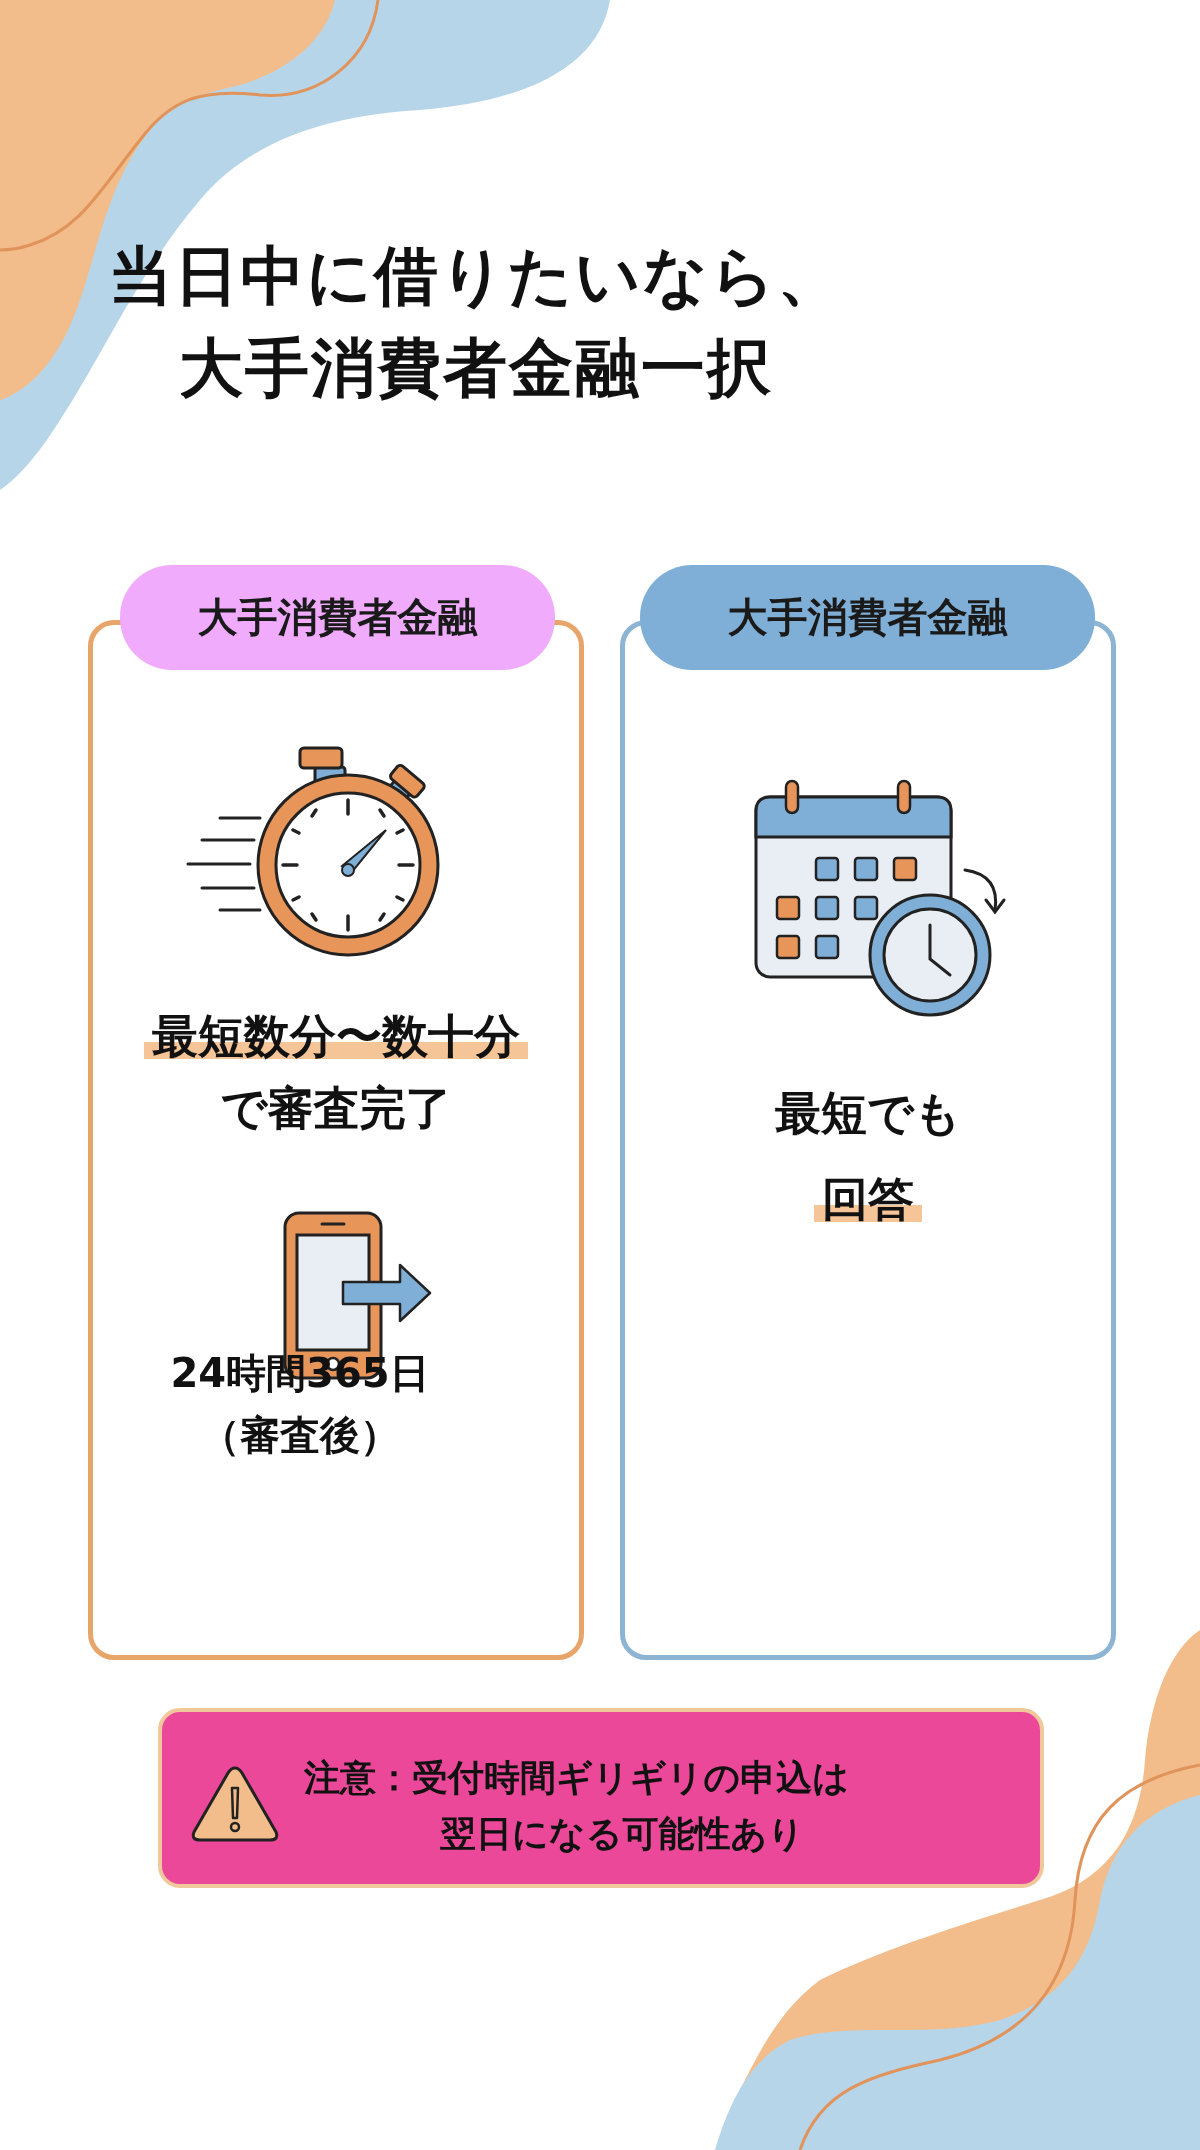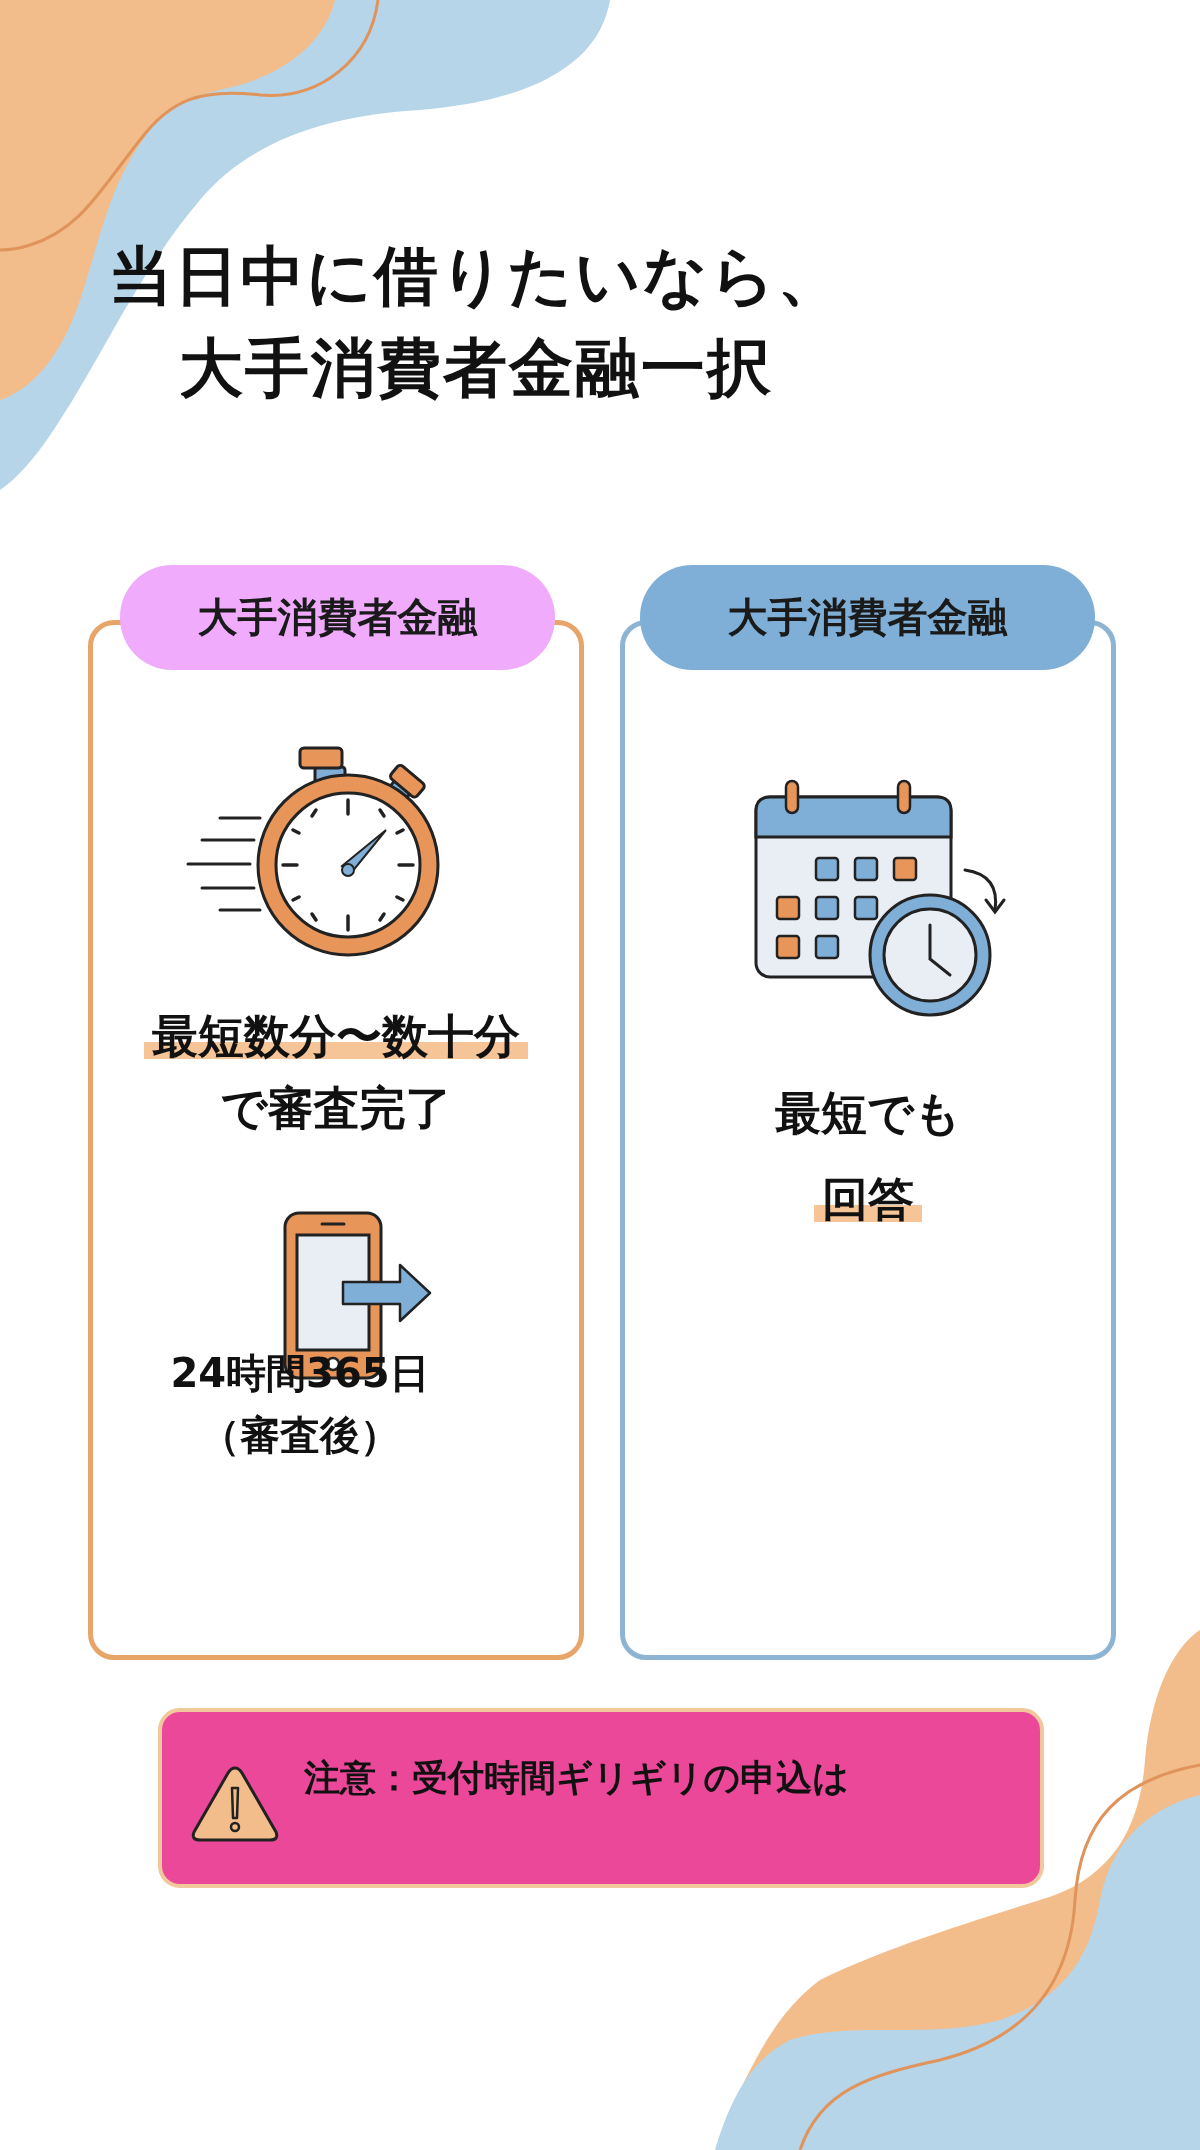"翌日になる可能性あり" span.notice-line { html: none -> <span>翌日になる可能性あり</span> }
